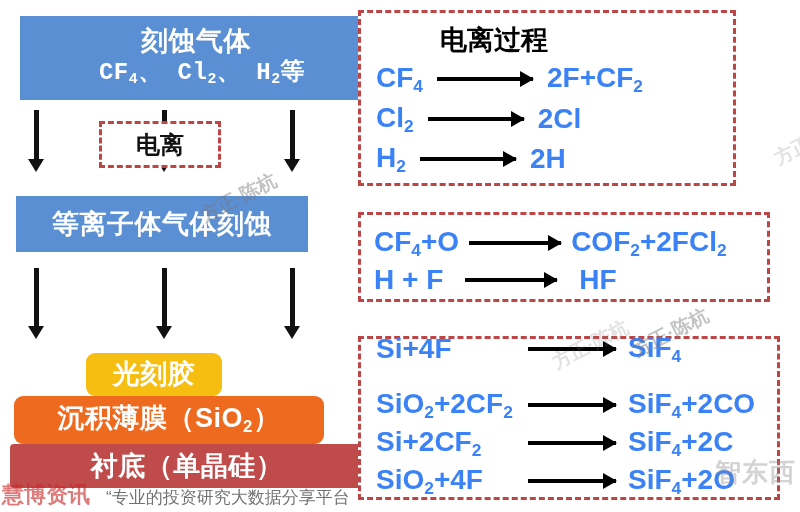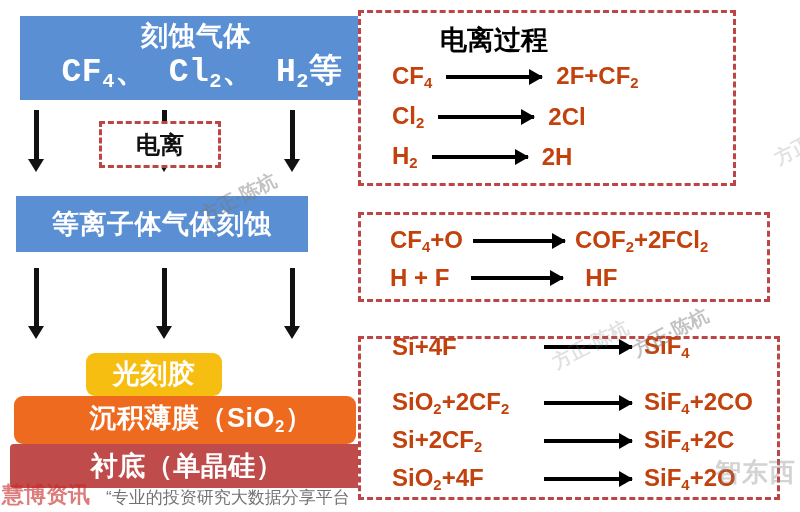"CF4、 Cl2、 H2等" .line2 { font-size: 33px -> 24px }
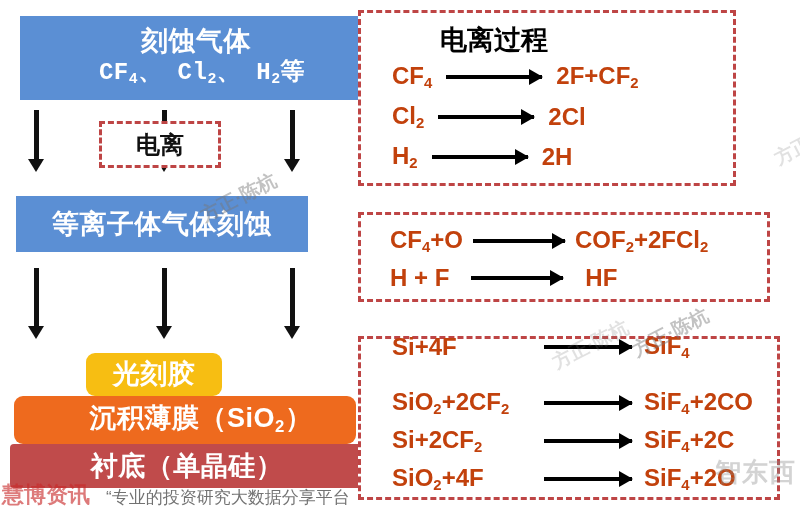"CF4" .rxn { color: #c2410c -> #3b82f6; font-size: 24px -> 28px; margin-left: 16px -> none }
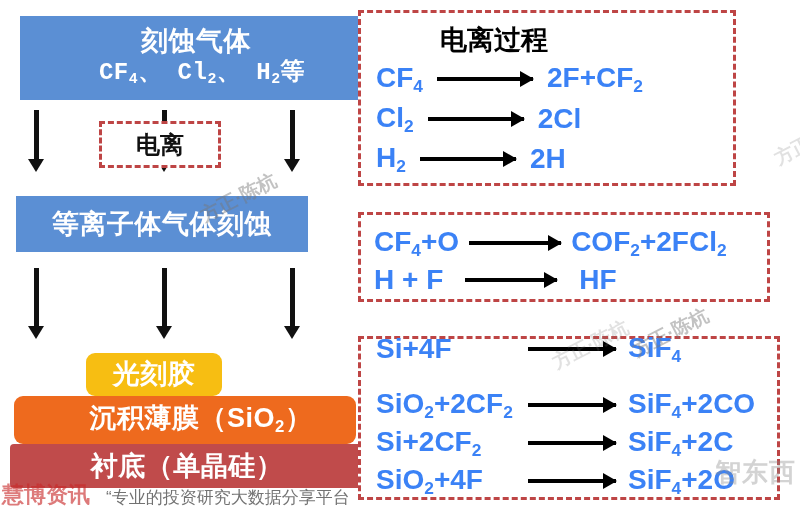"沉积薄膜（SiO2）" .orange { padding-left: 32px -> none }
